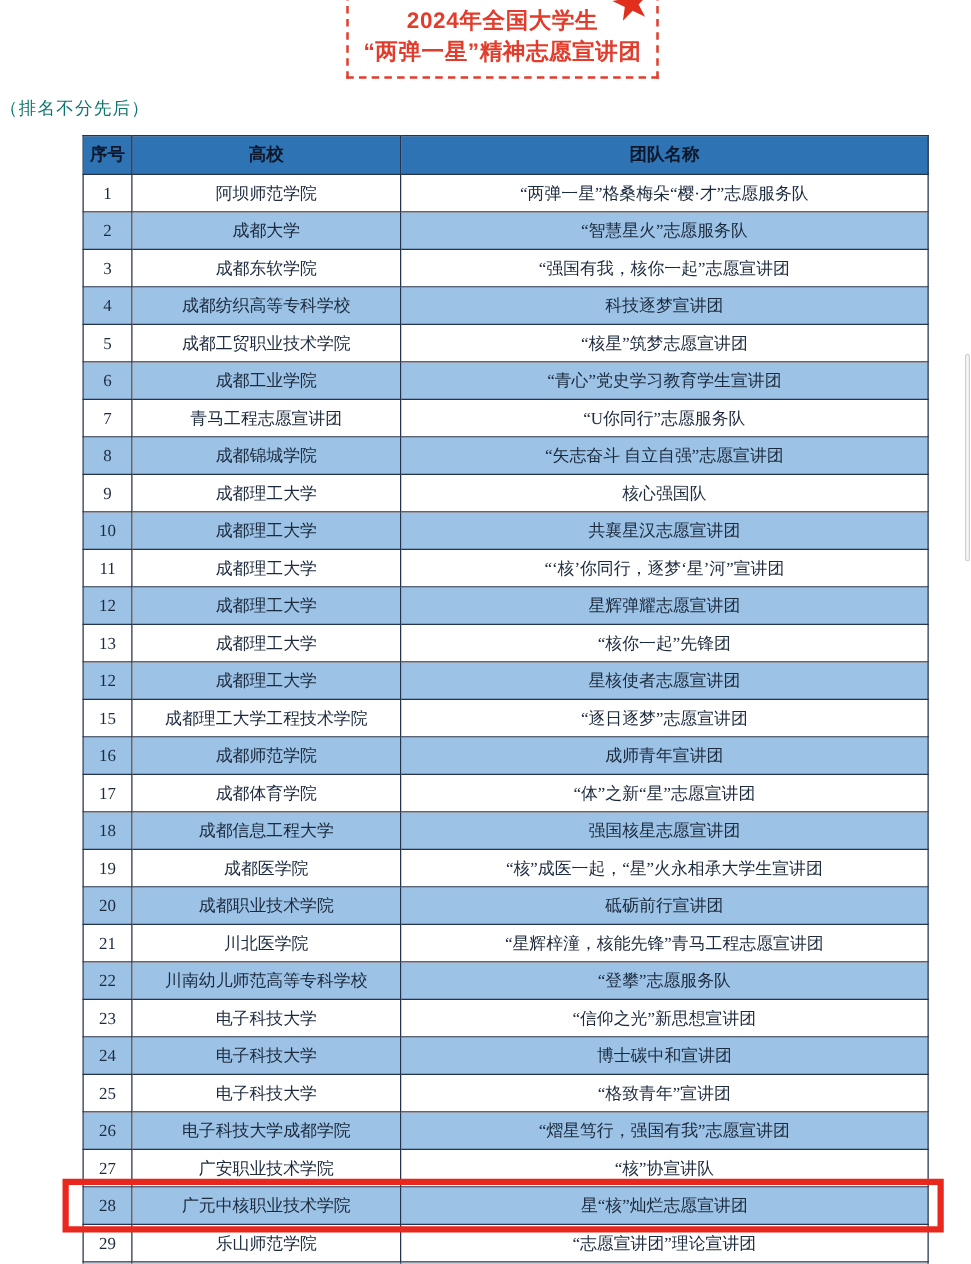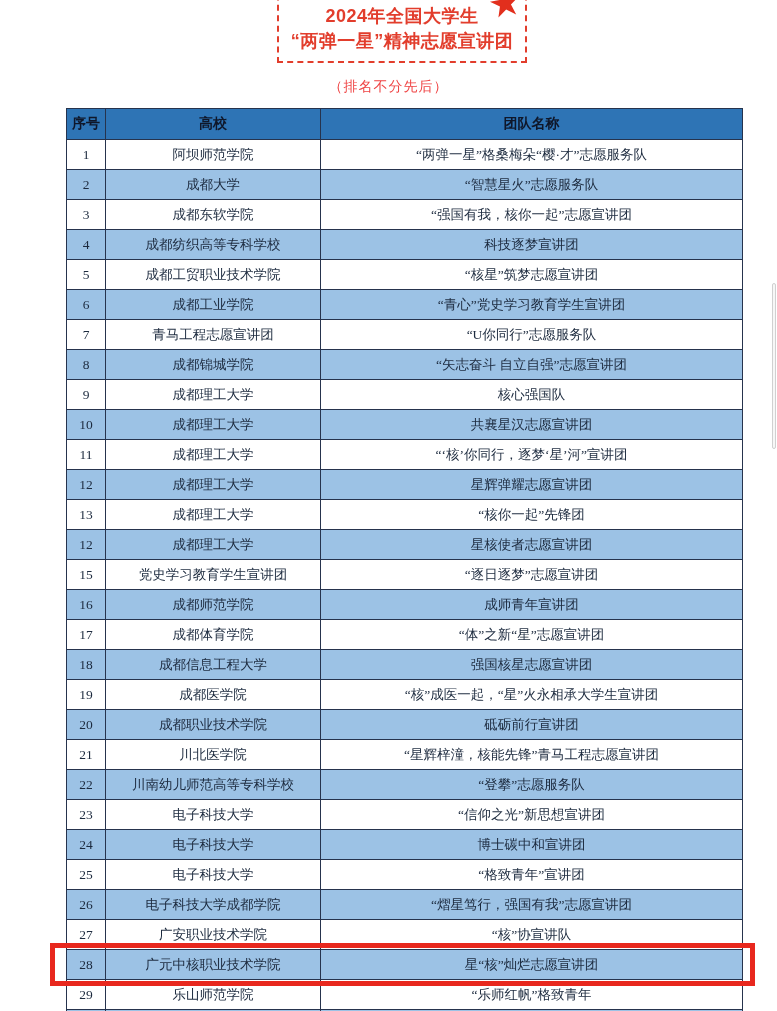"（排名不分先后）" .subtitle { color: #ef4444 -> #0f766e; text-align: center -> none }
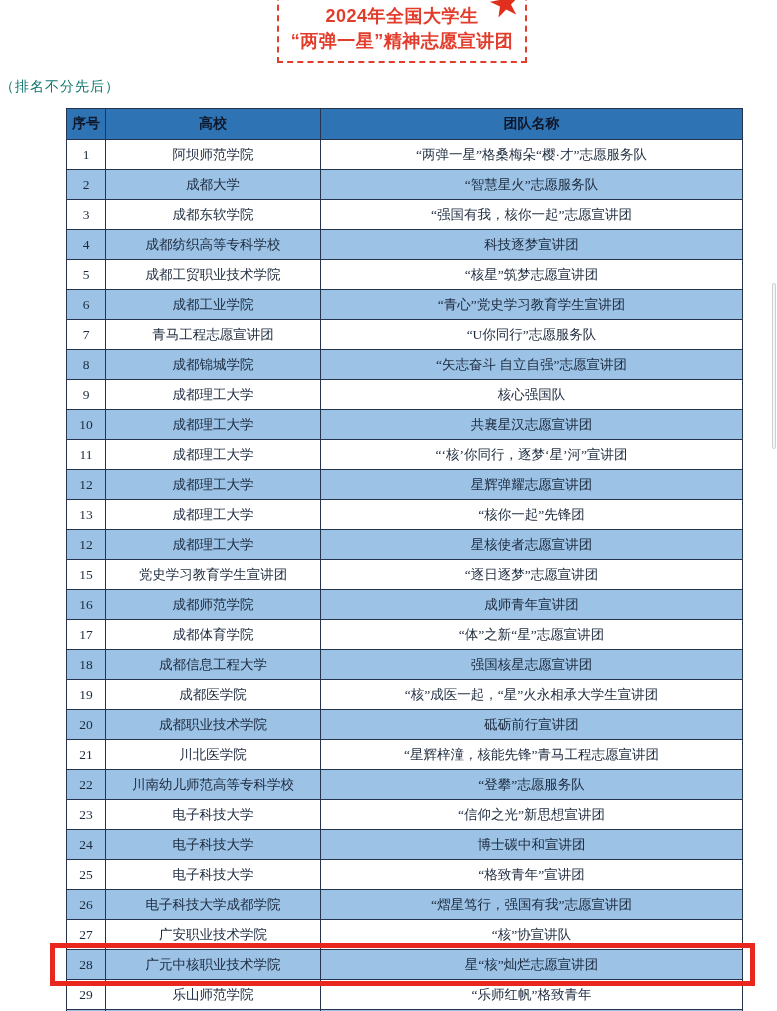"党史学习教育学生宣讲团" td { text: 党史学习教育学生宣讲团 -> 成都理工大学工程技术学院 }
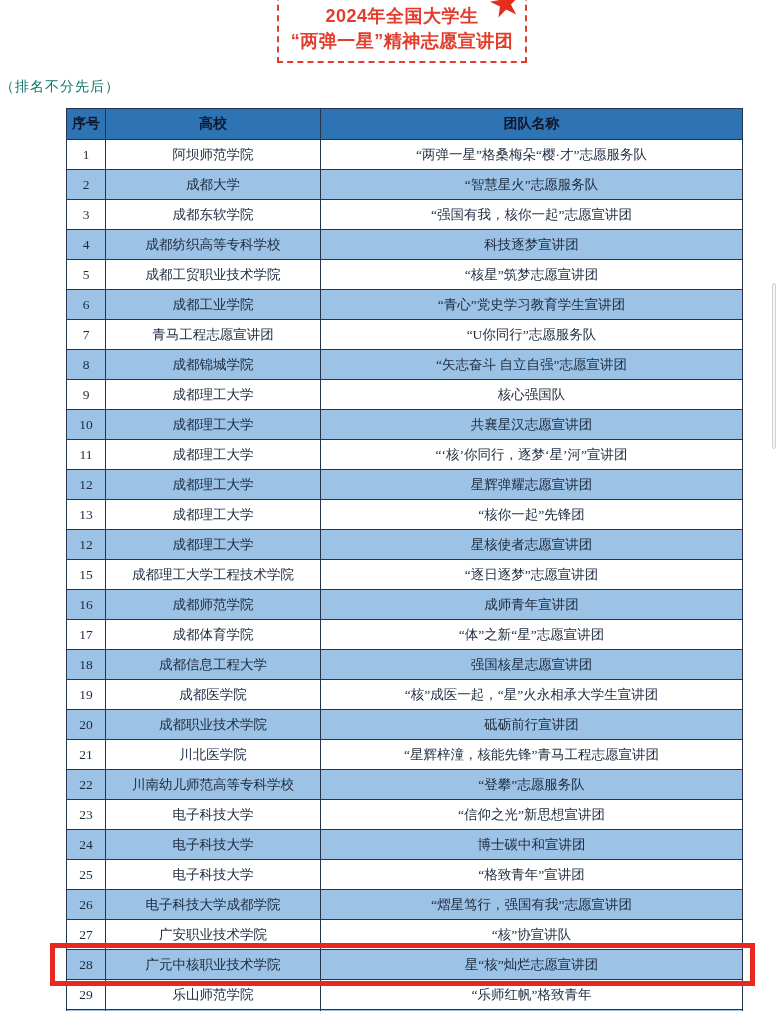"“乐师红帆”格致青年" td { text: 乐师红帆”格致青年 -> 志愿宣讲团”理论宣讲团 }
